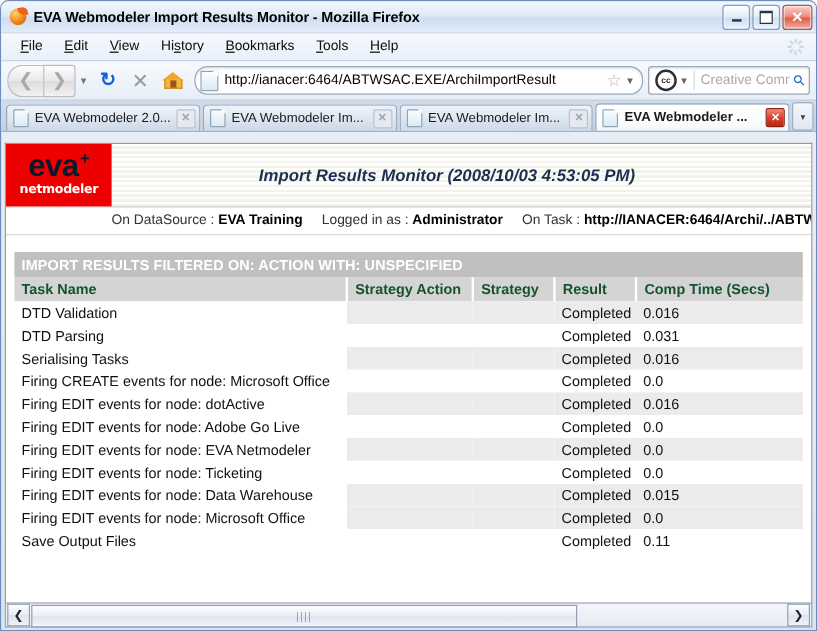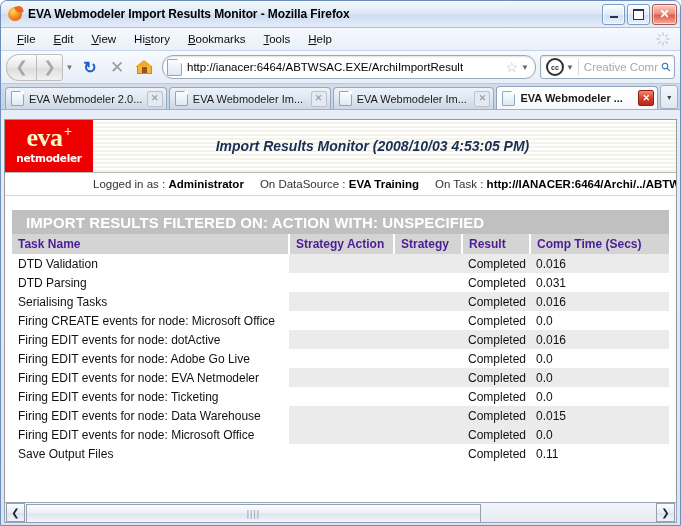"eva" .logo .eva { color: #fef9c3 -> #0f172a; font-family: Liberation Serif, serif -> Liberation Sans, sans-serif }
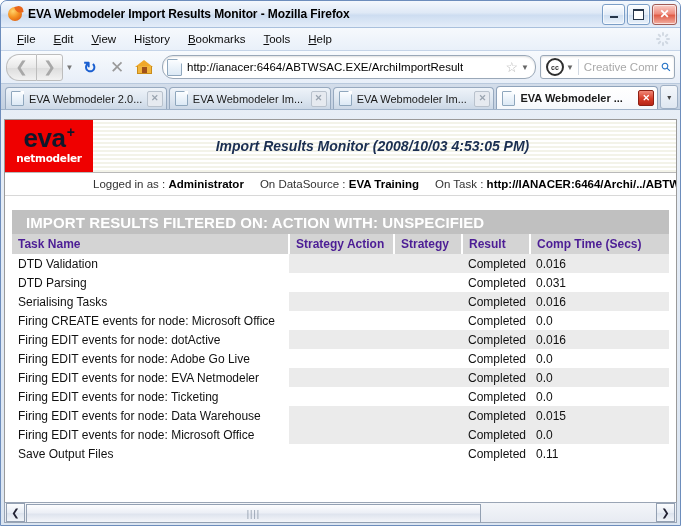"Logged in as : Administrator" span.seg { order: before "On DataSource : EVA Training" -> after "On DataSource : EVA Training" }
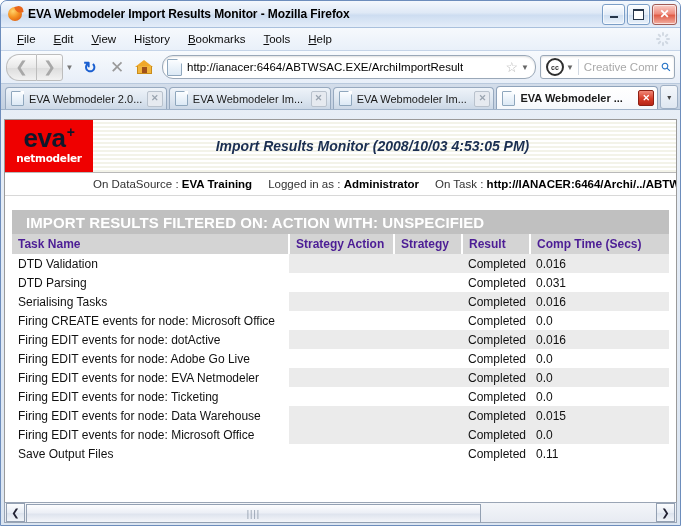"IMPORT RESULTS FILTERED ON: ACTION" table.results caption { font-size: 15px -> 12px; padding: 4px 6px 3px 14px -> 4px 6px 3px 6px }
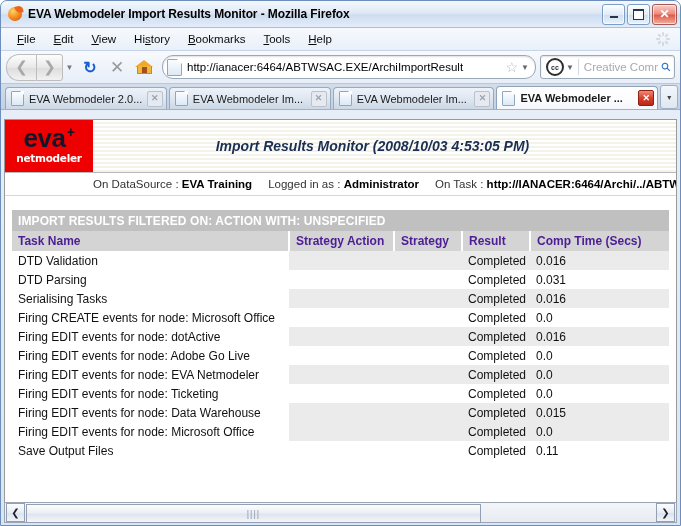"Task Name" table.results th { color: #4c1d95 -> #14532d }
